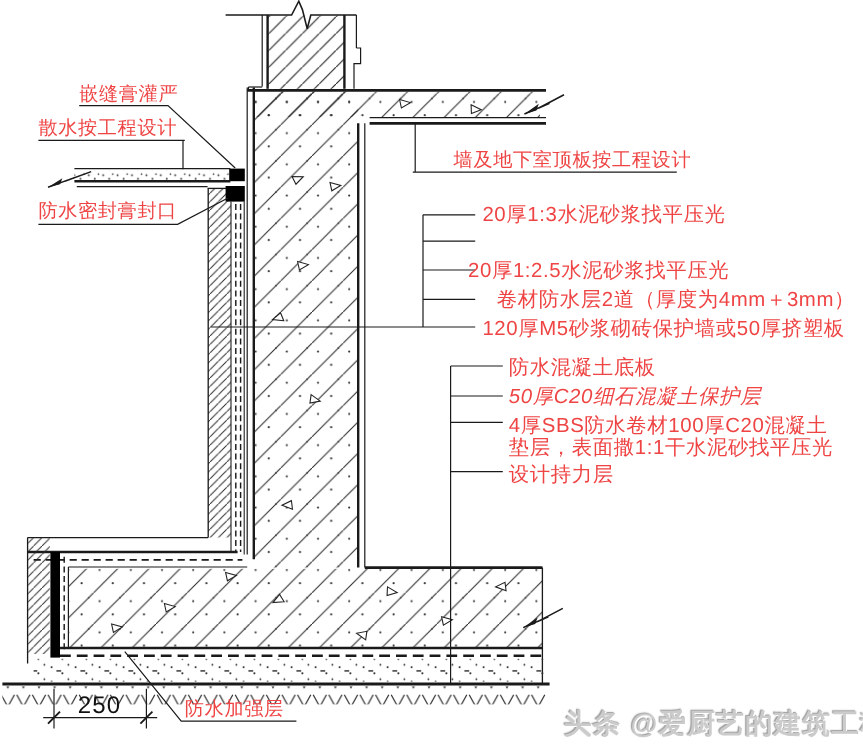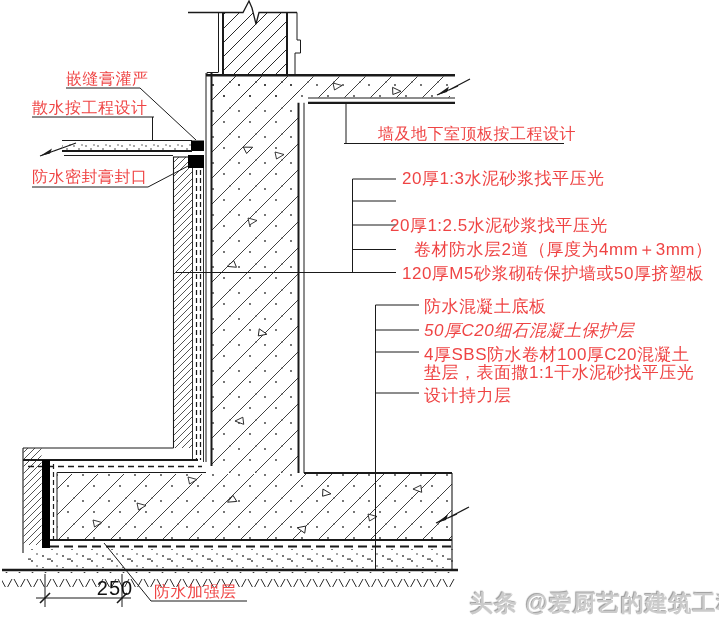"250" div.dim { margin-left: 32px -> none }
